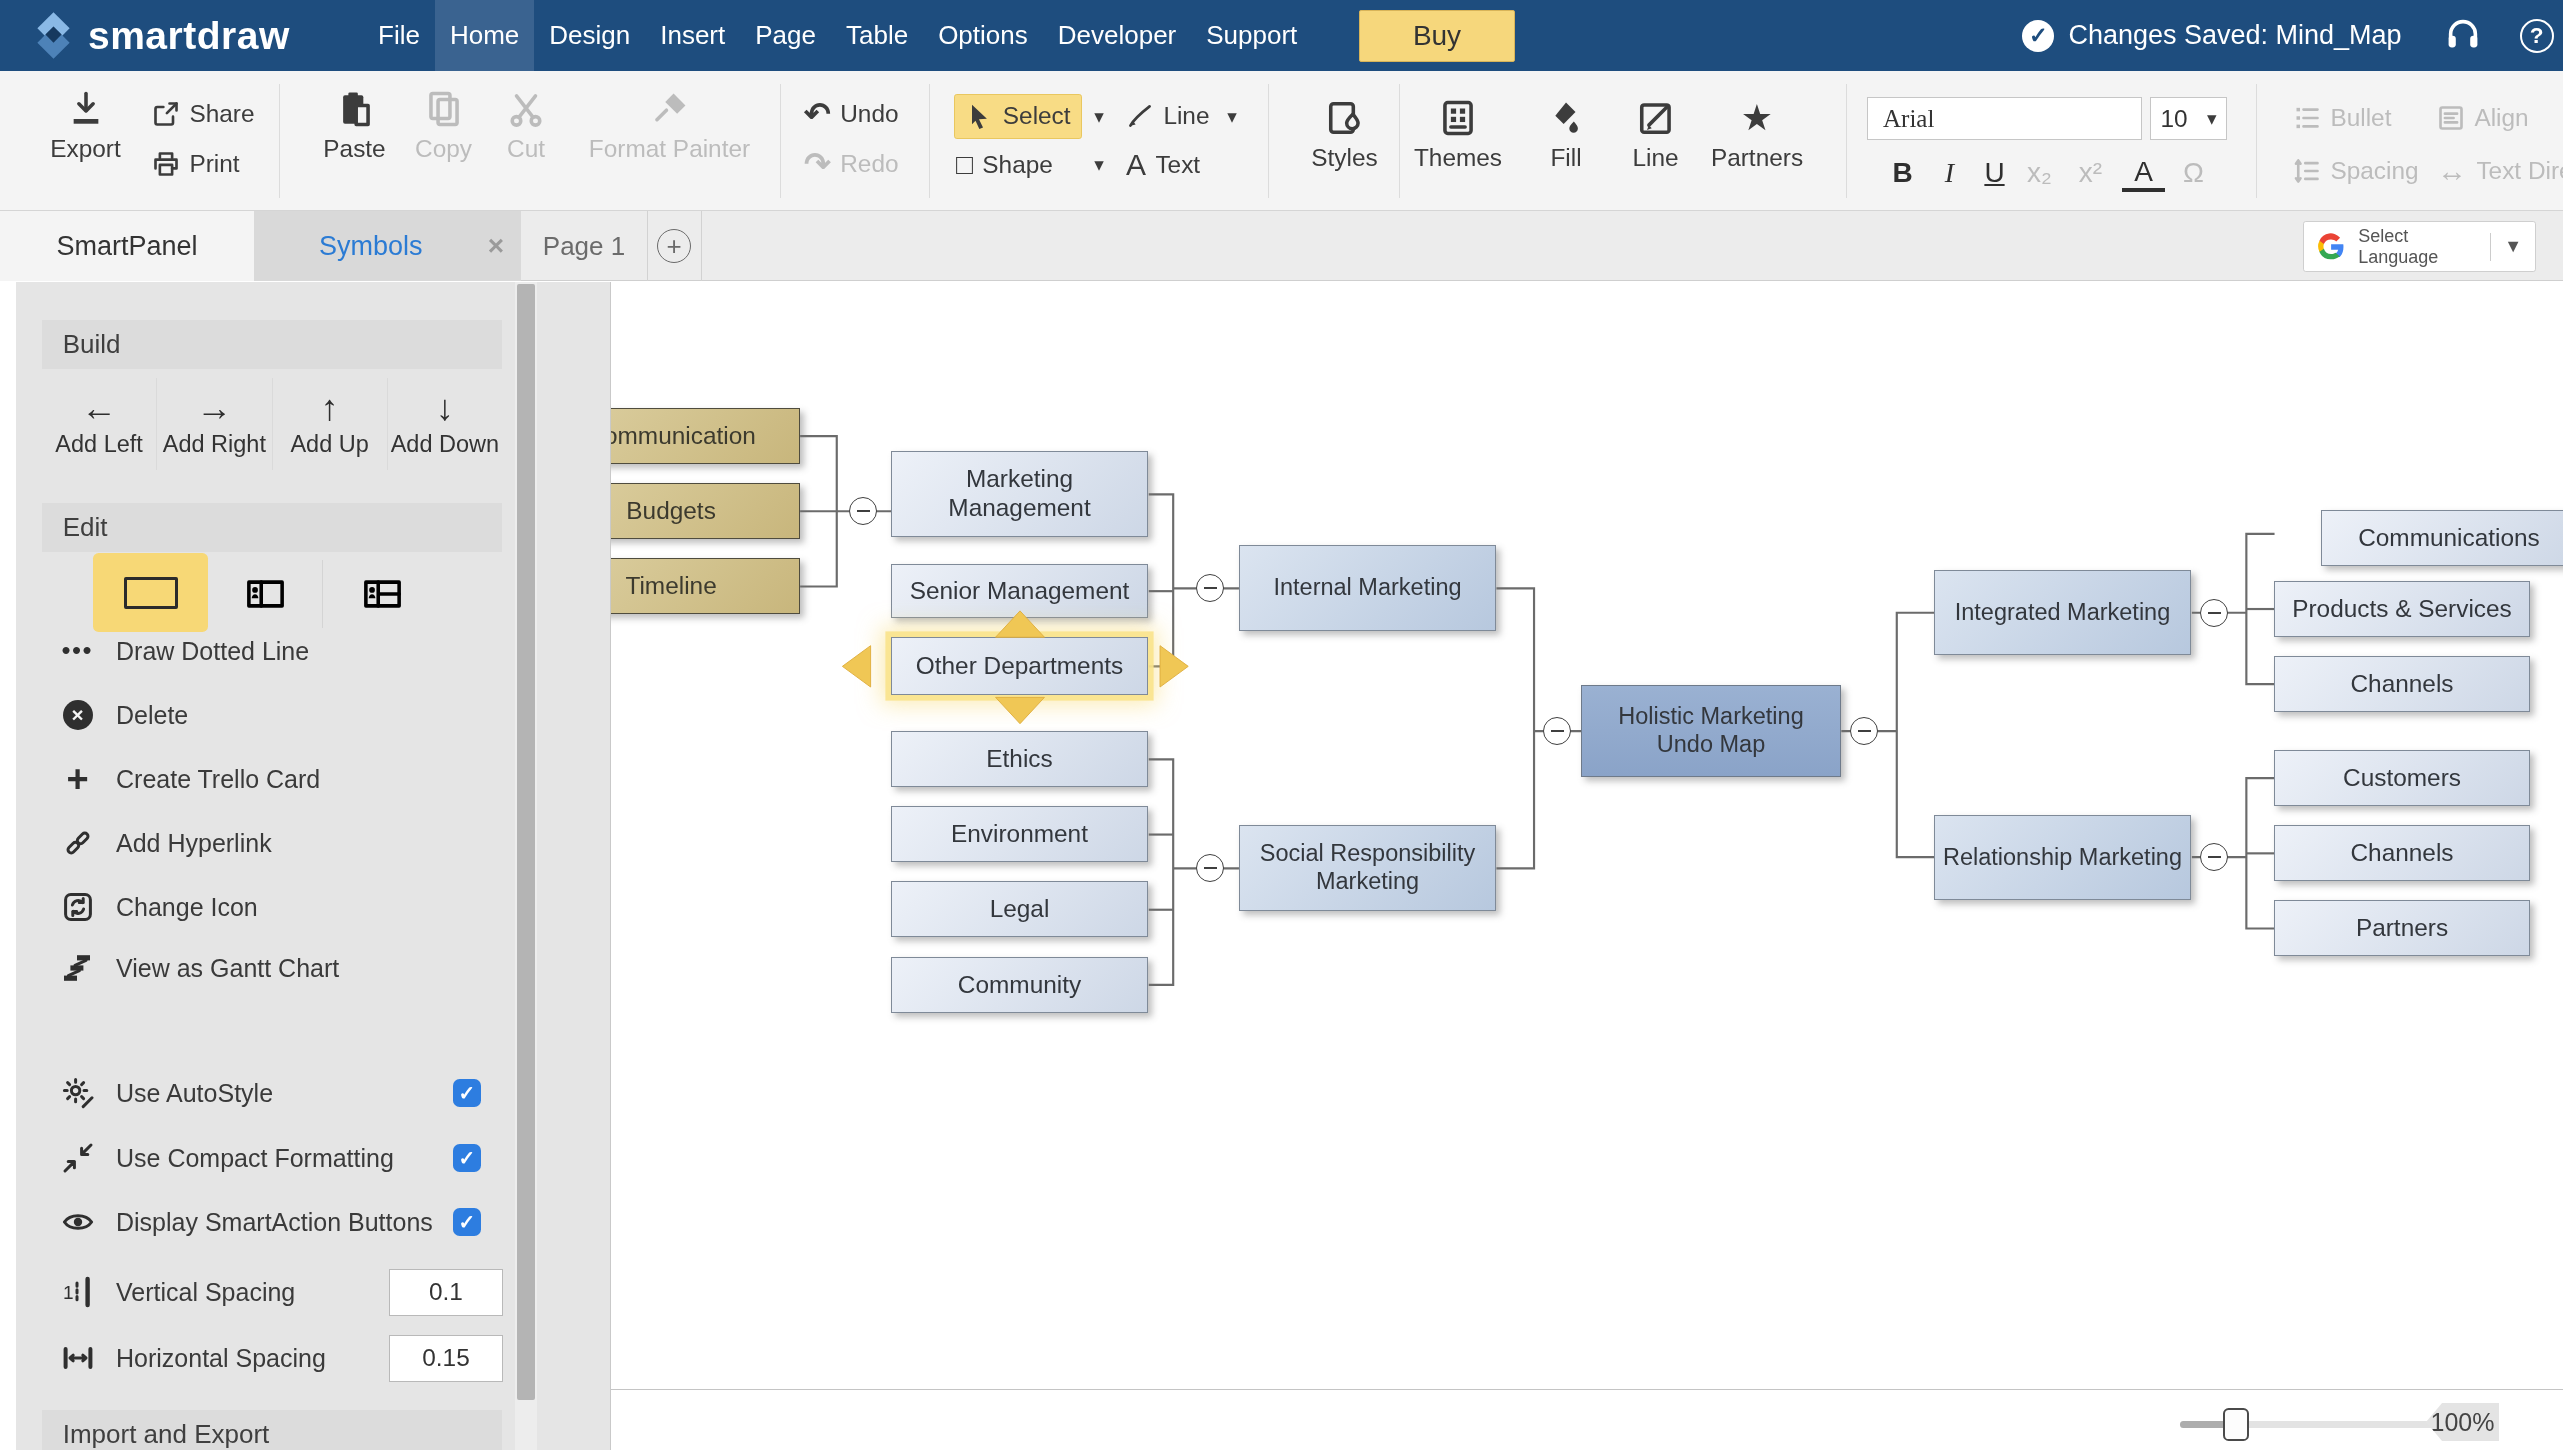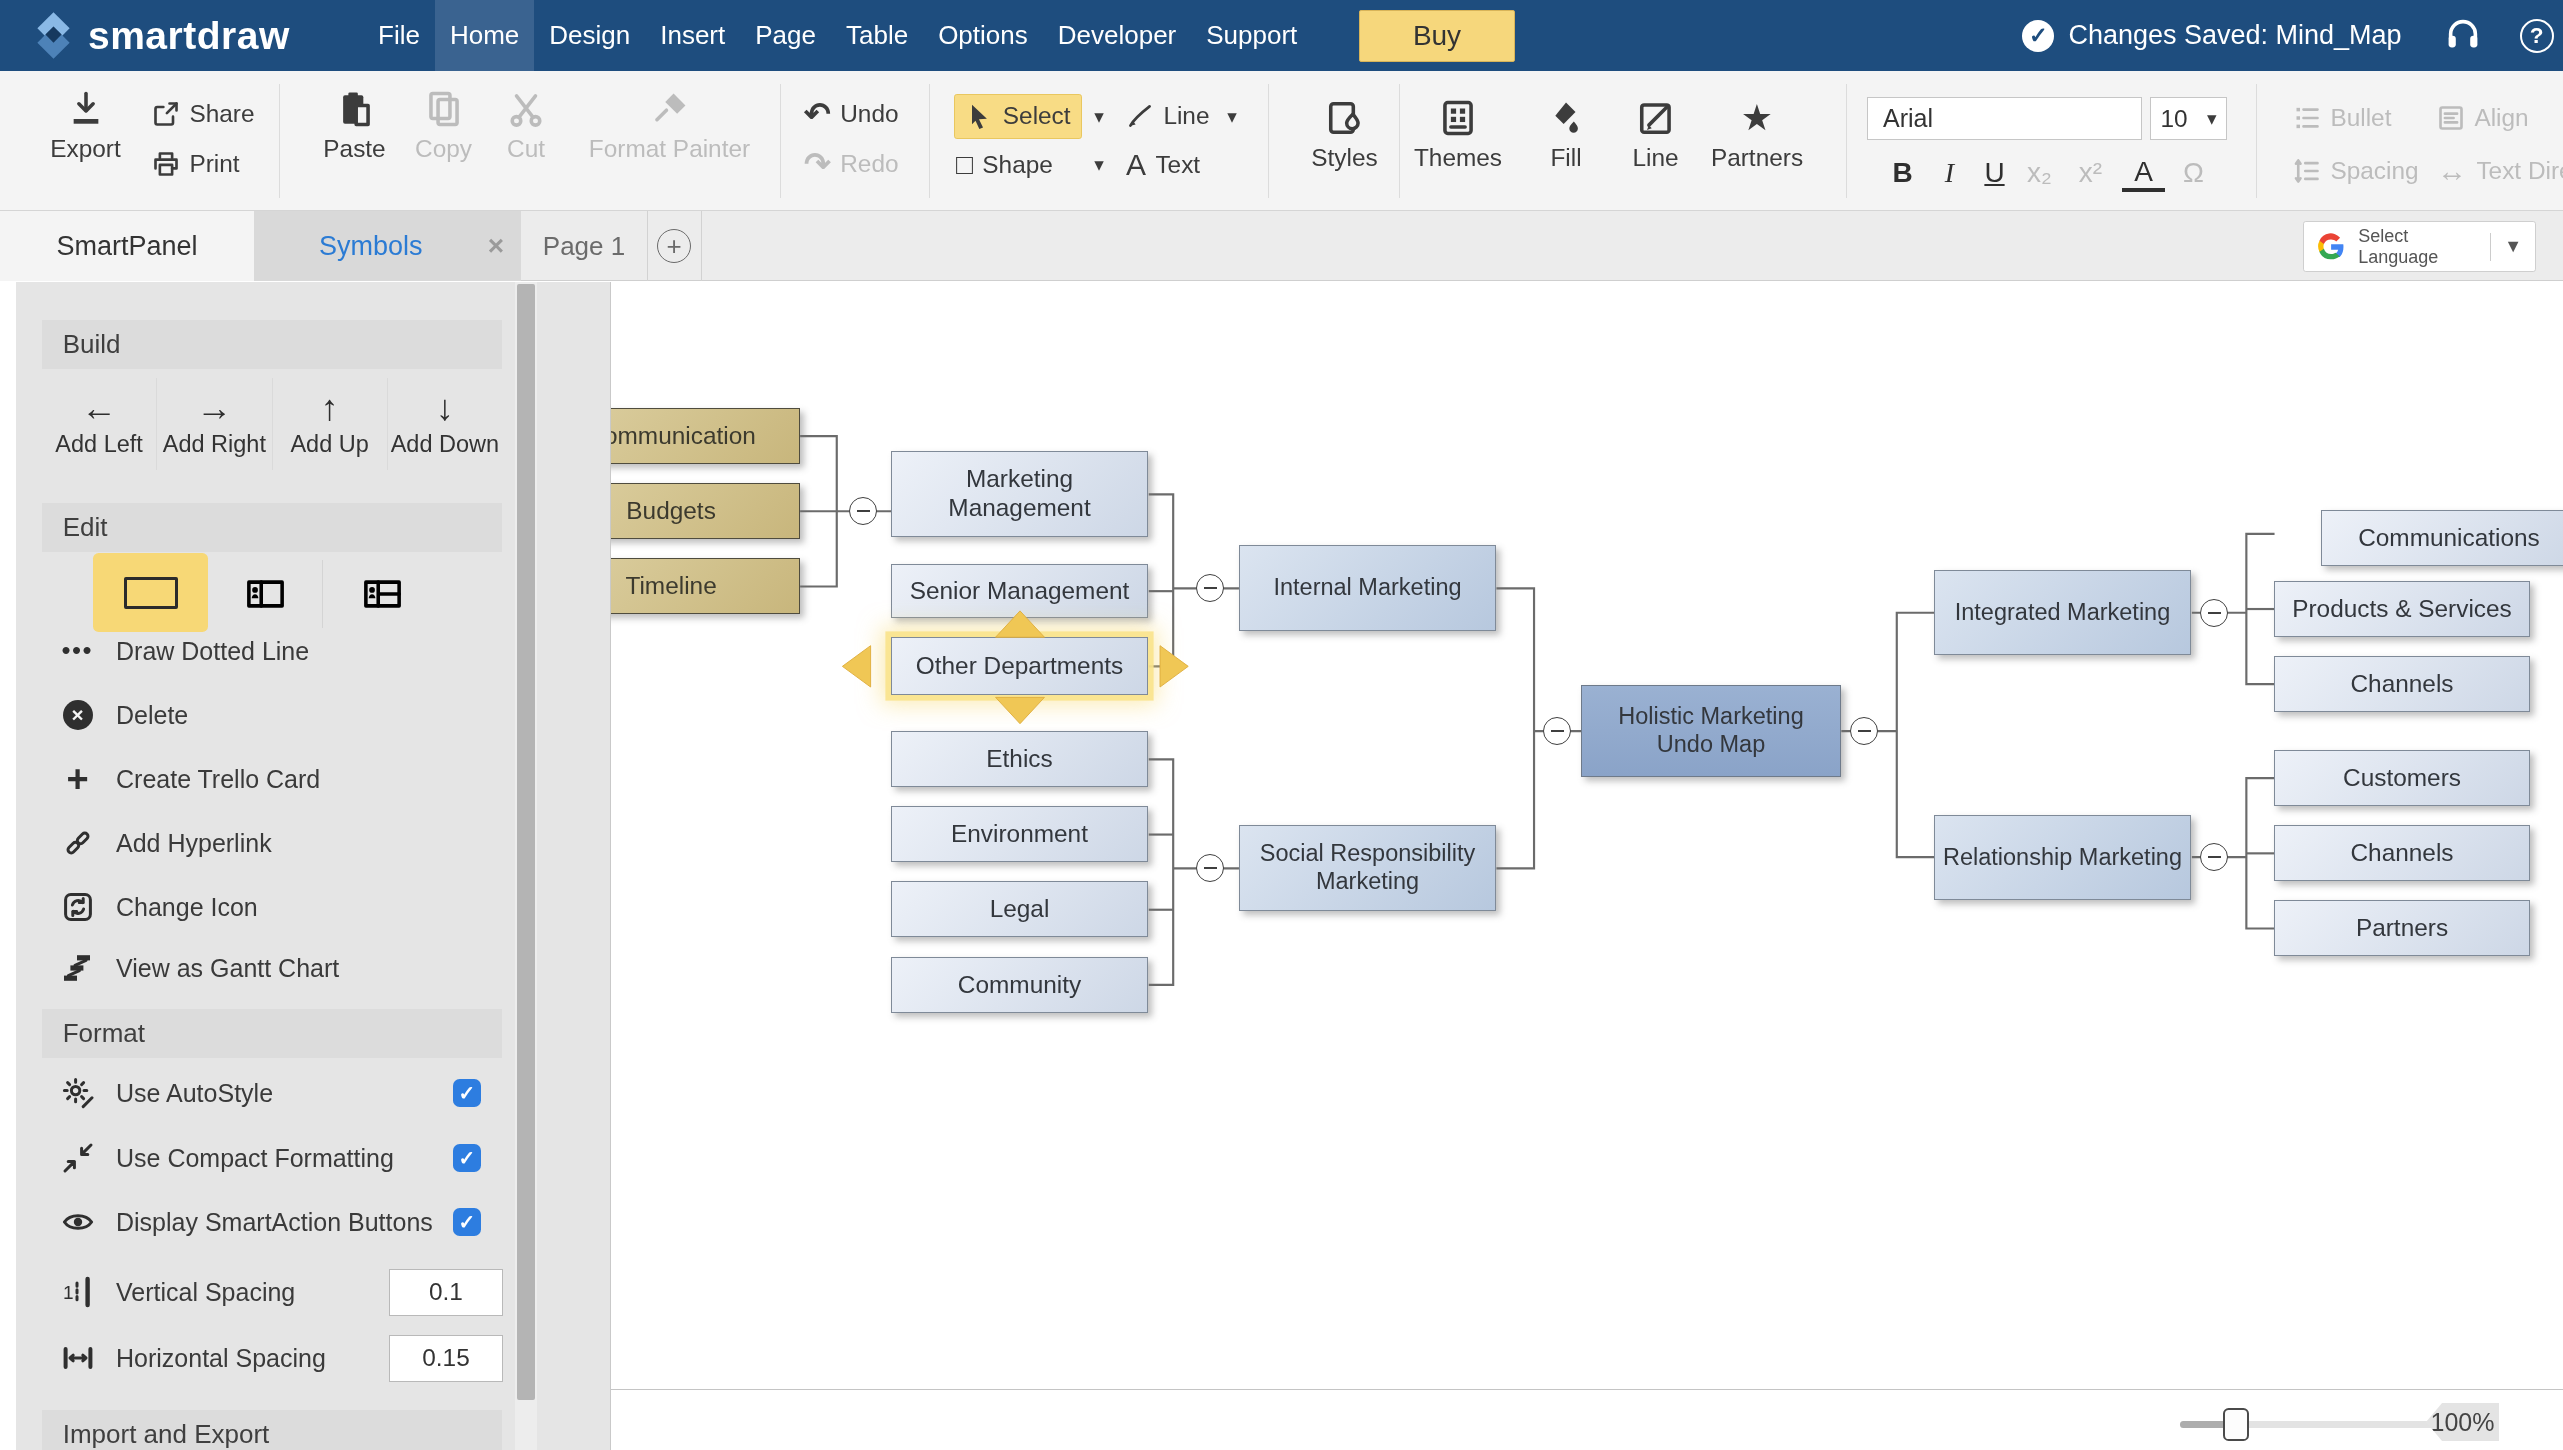"Arial" #font-input { font-family: Liberation Sans, sans-serif -> Liberation Serif, serif }
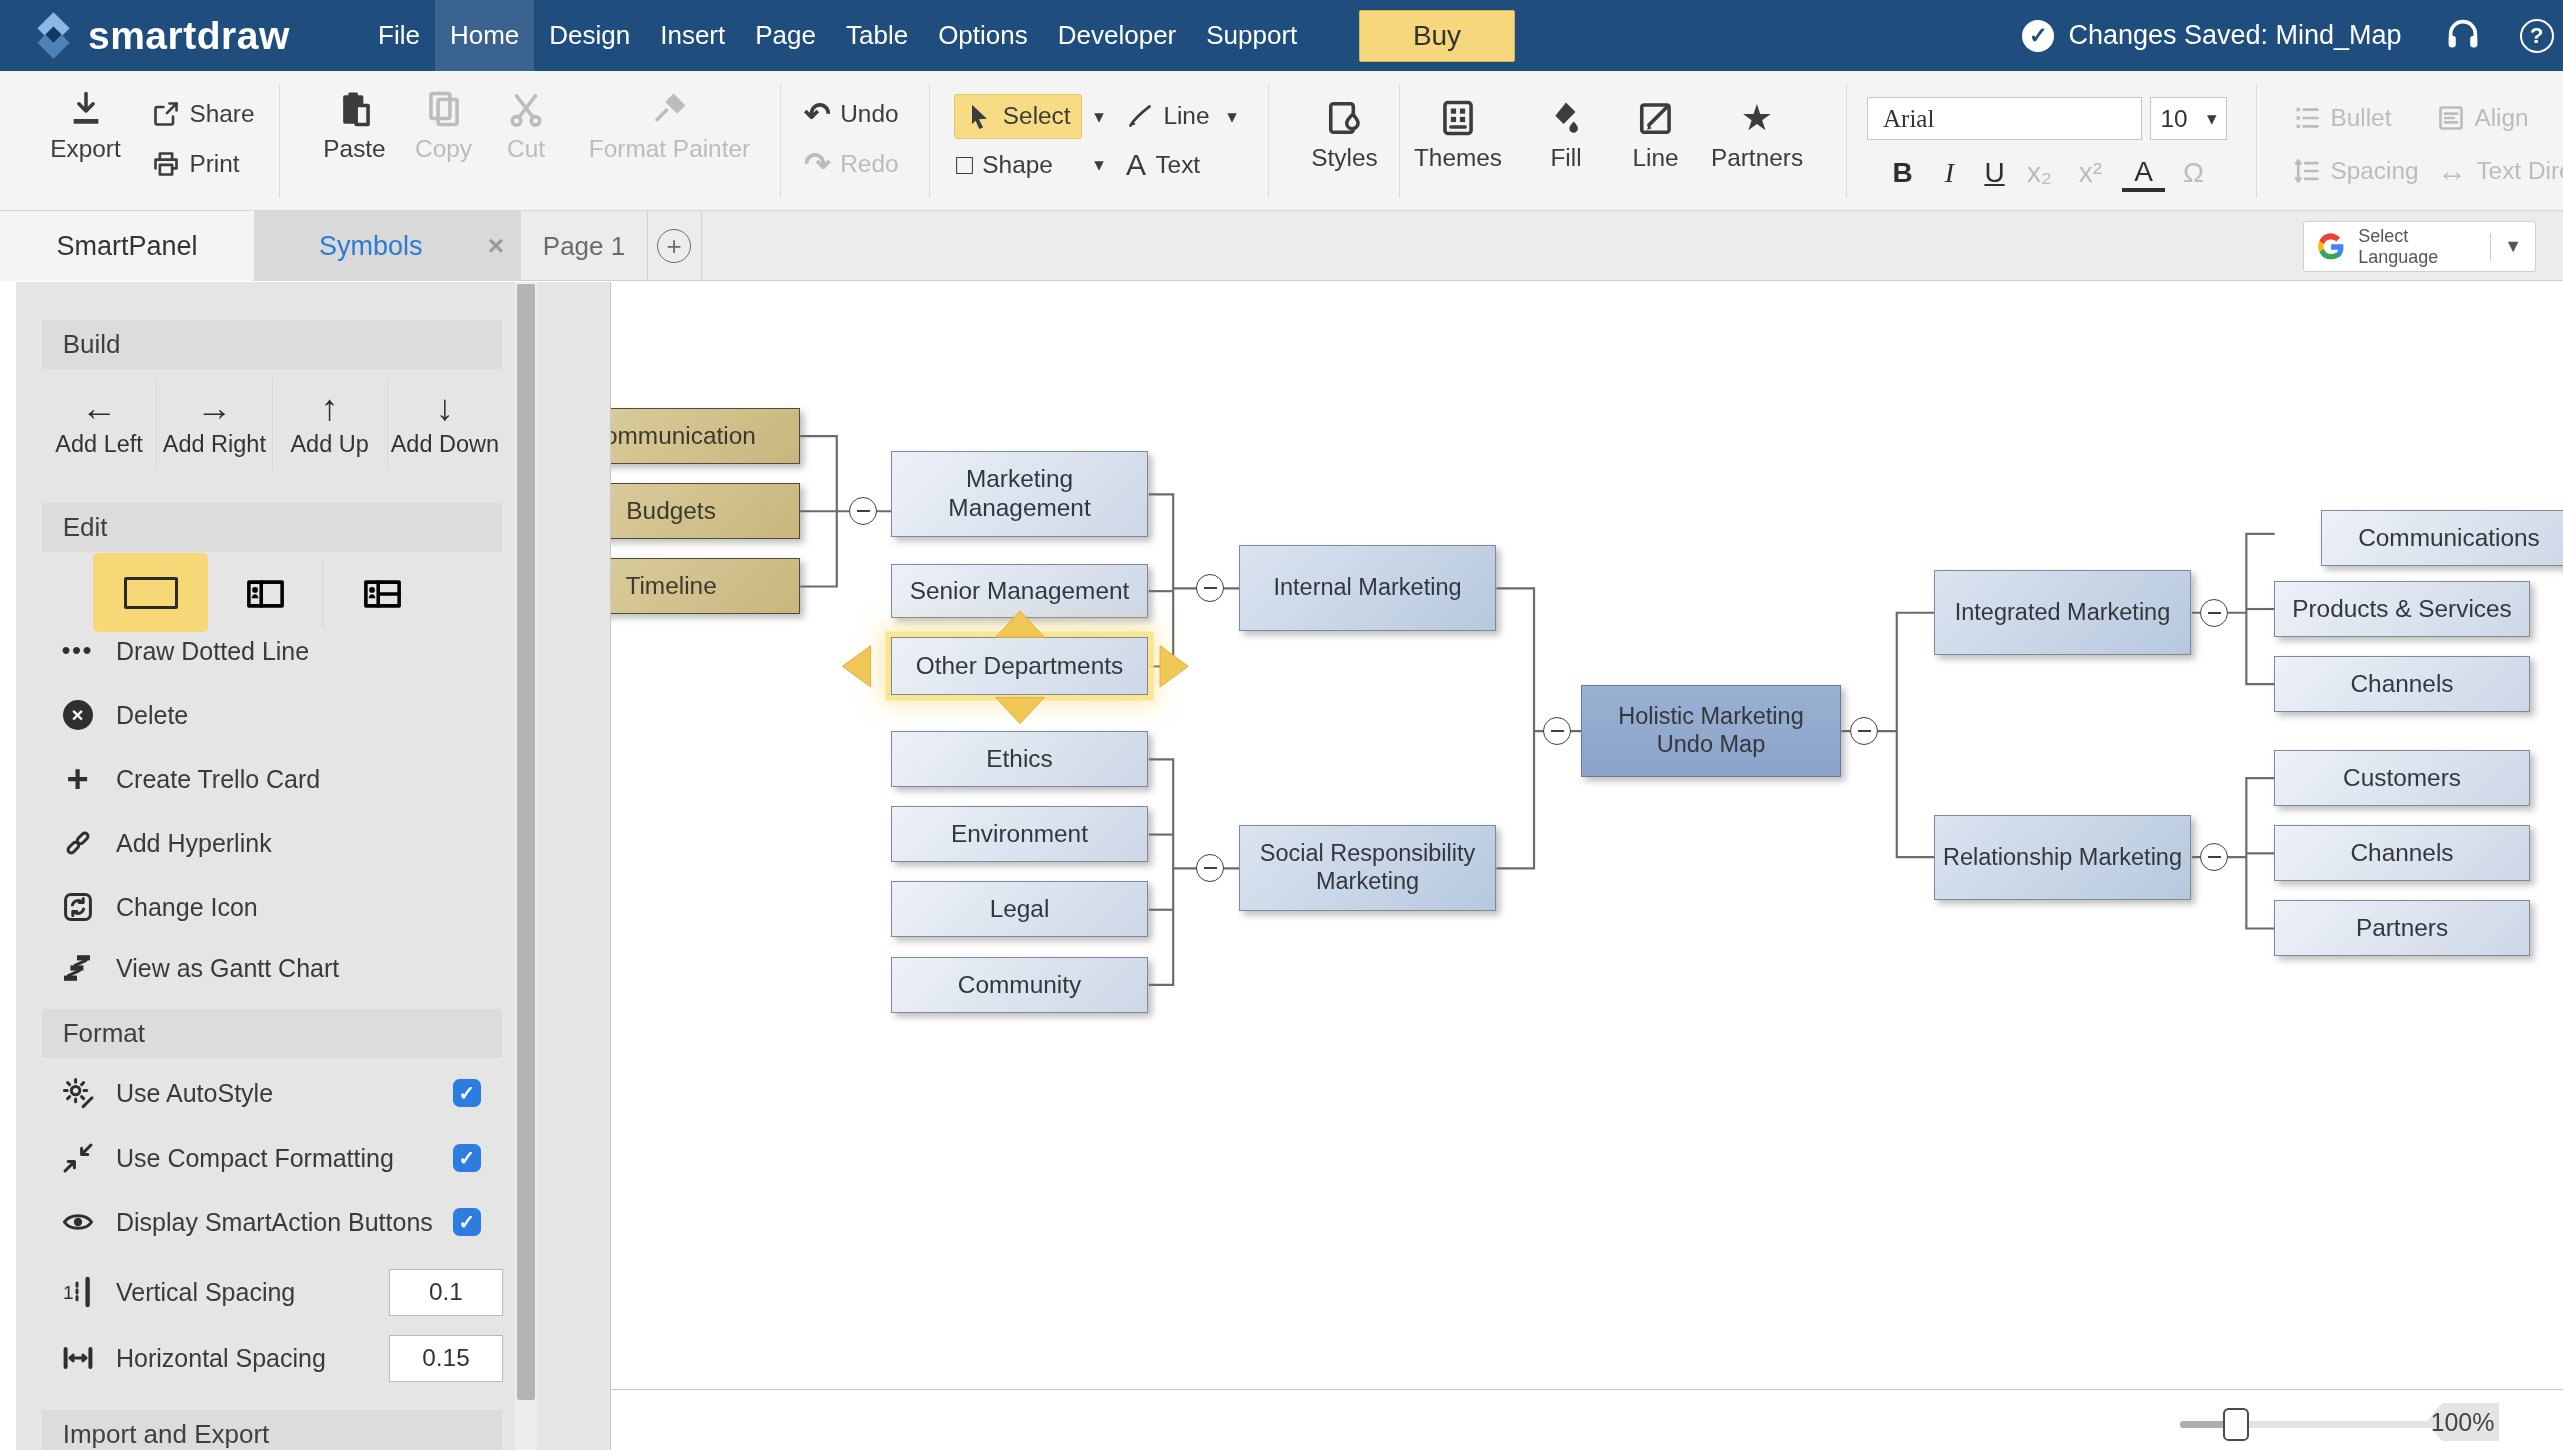"Format" div.shead { html: <div>Format</div> -> none }
